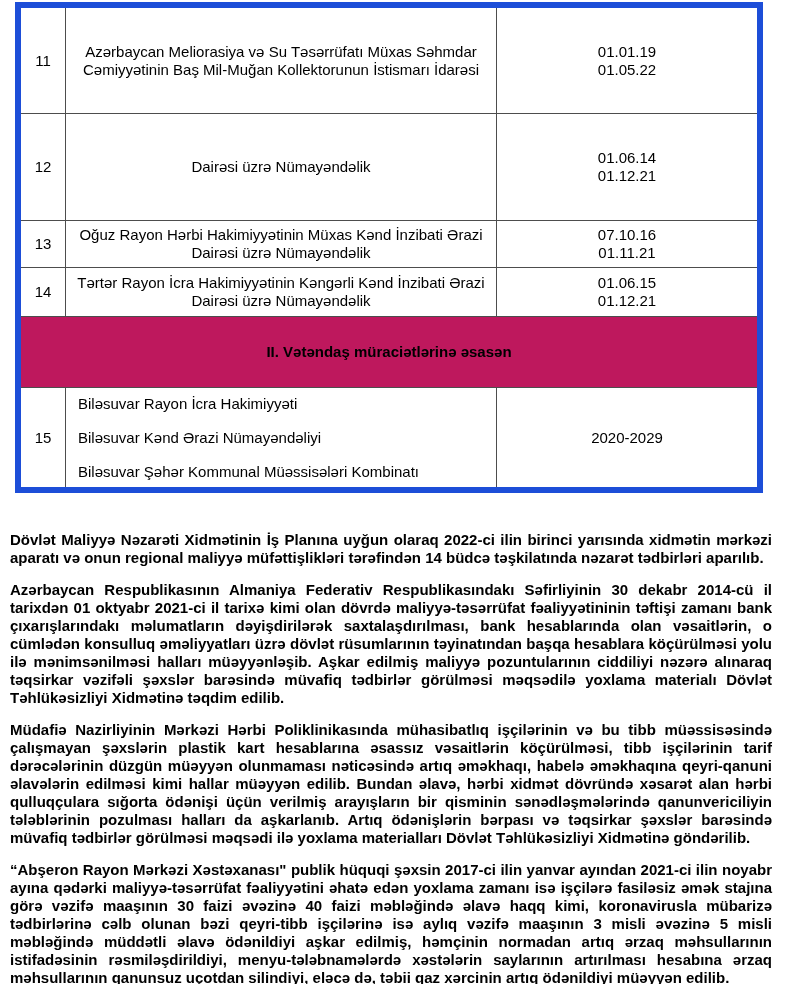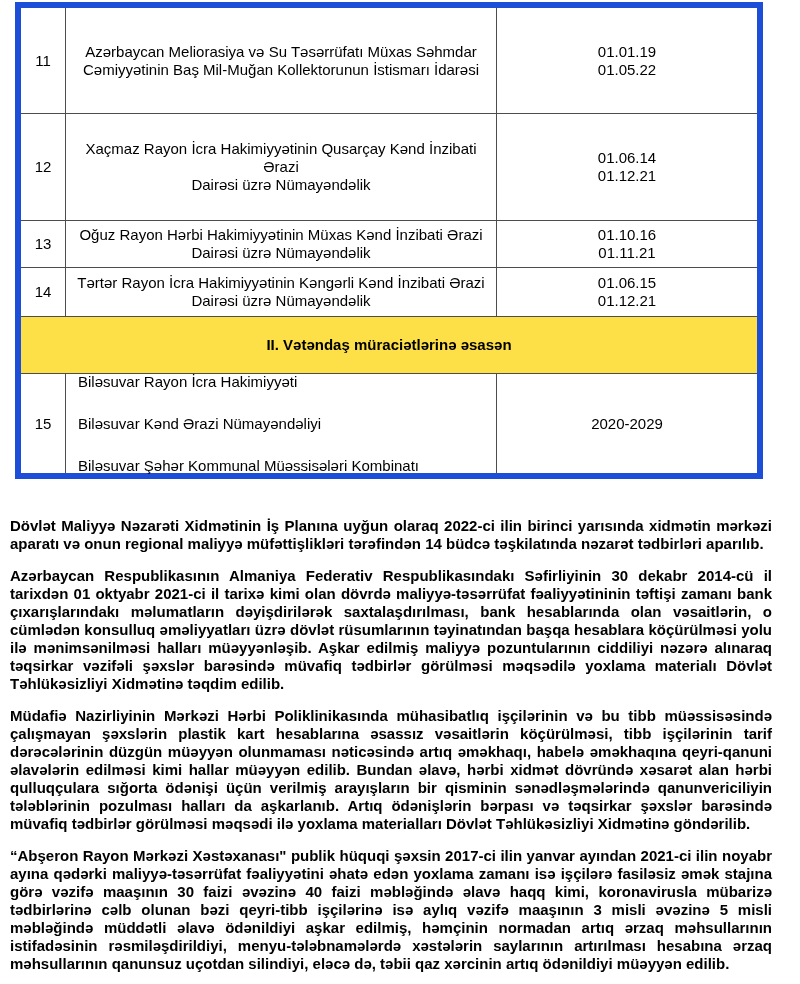"Xaçmaz Rayon İcra Hakimiyyətinin" div { html: <div>Xaçmaz Rayon İcra Hakimiyyətinin Qusarçay Kənd İnzibati Ərazi</div> -> none }
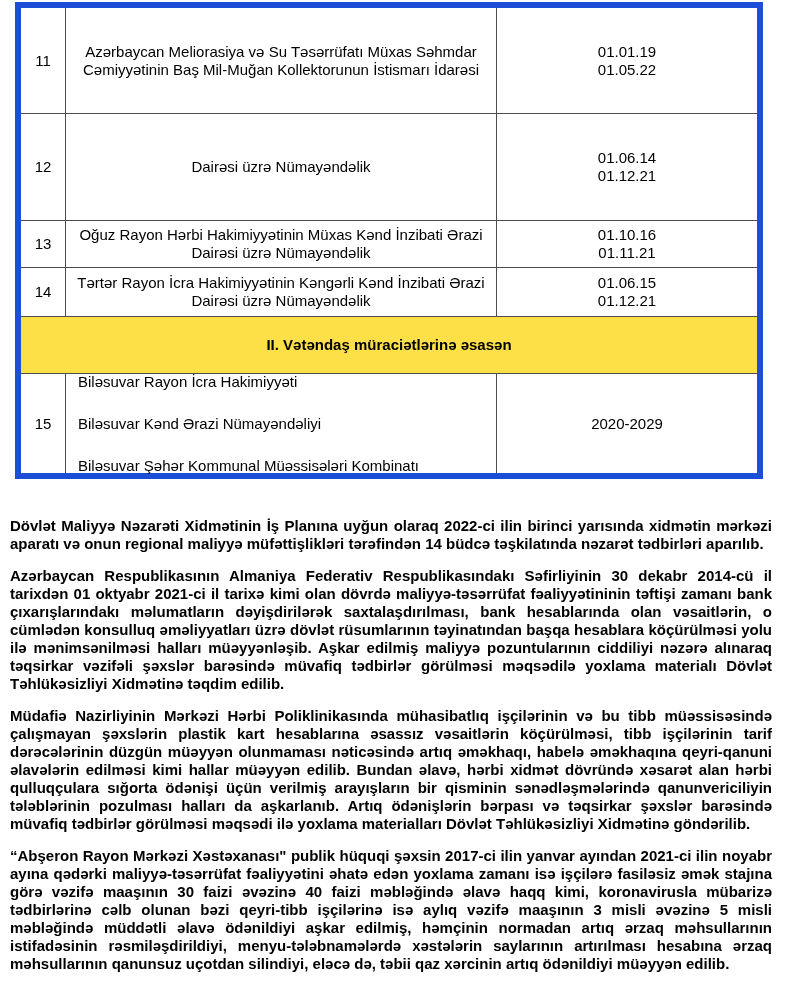"01.10.16" div { text: 01.10.16 -> 07.10.16 }
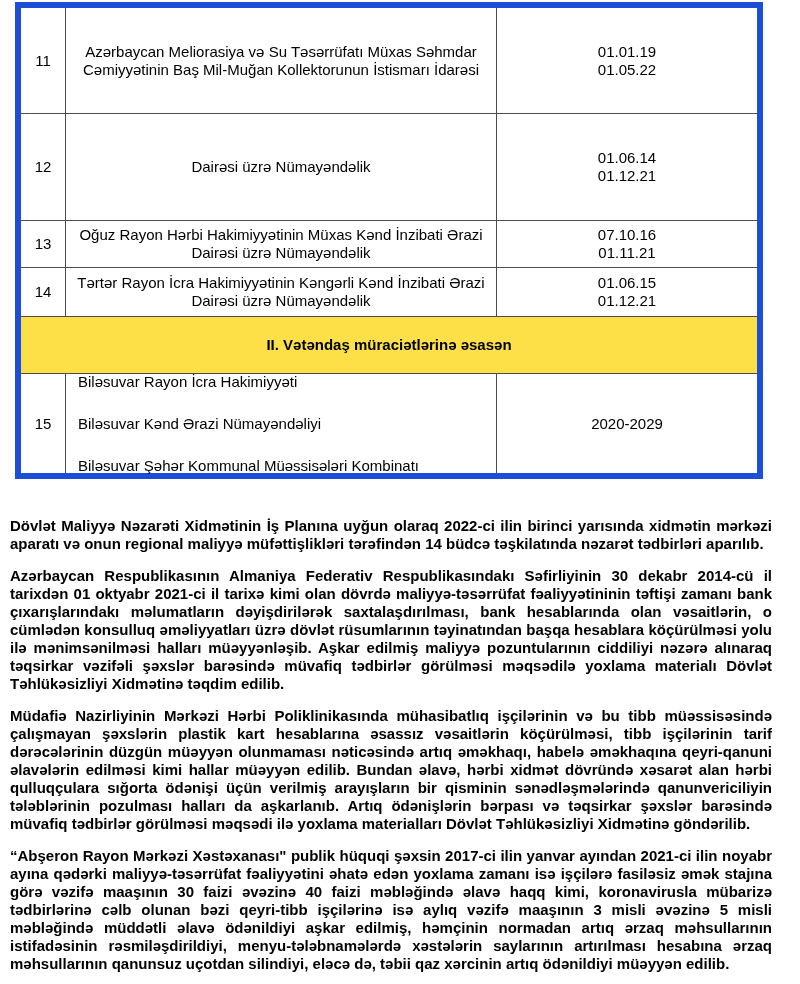"II. Vətəndaş müraciətlərinə əsasən" .trow-section { background: #fde047 -> #be185d; height: 57px -> 71px }
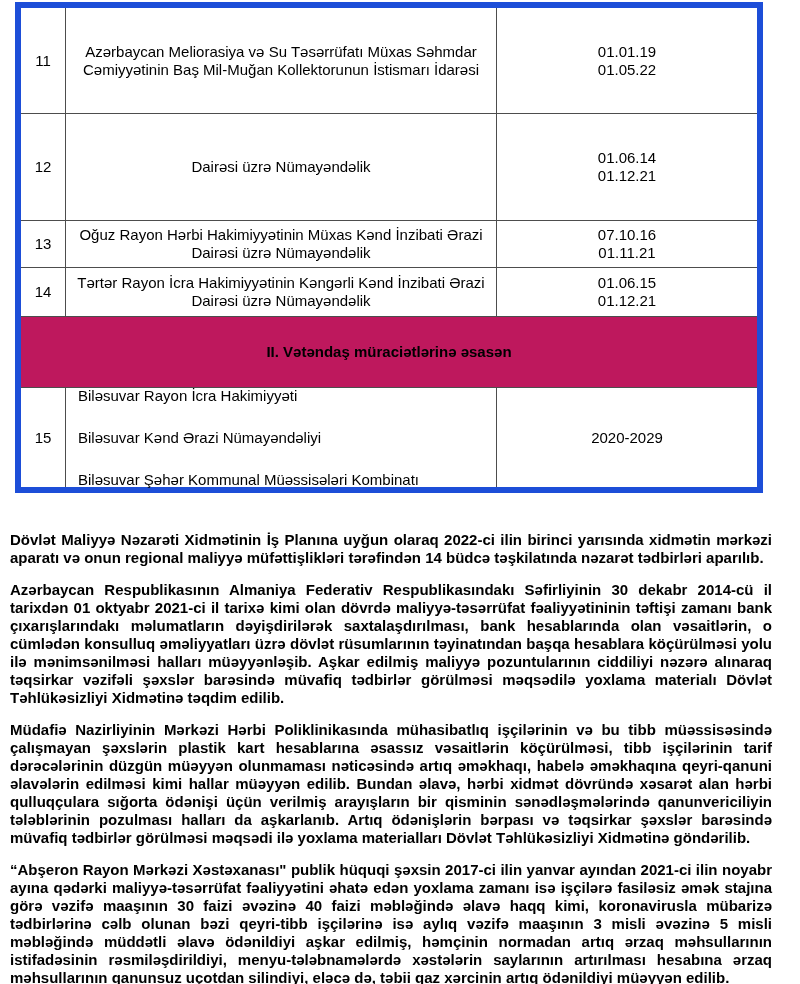"Biləsuvar Rayon İcra Hakimiyyəti" .cell-name-left { row-gap: 24px -> 16px }
